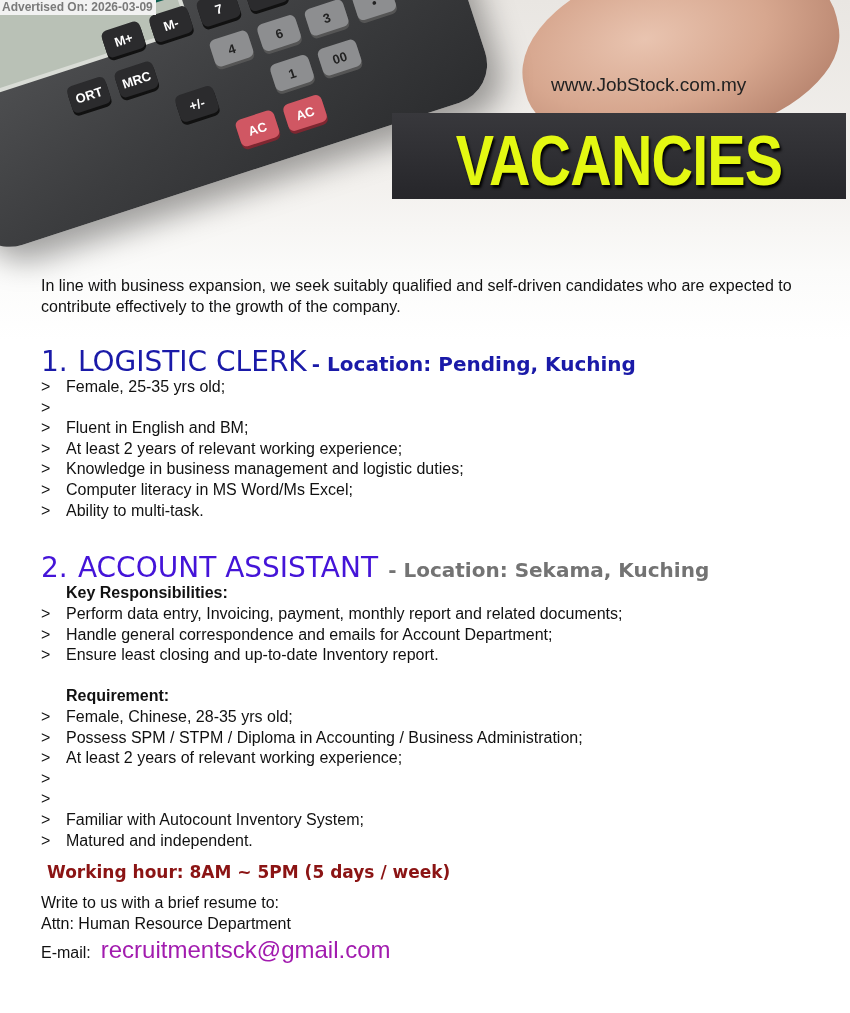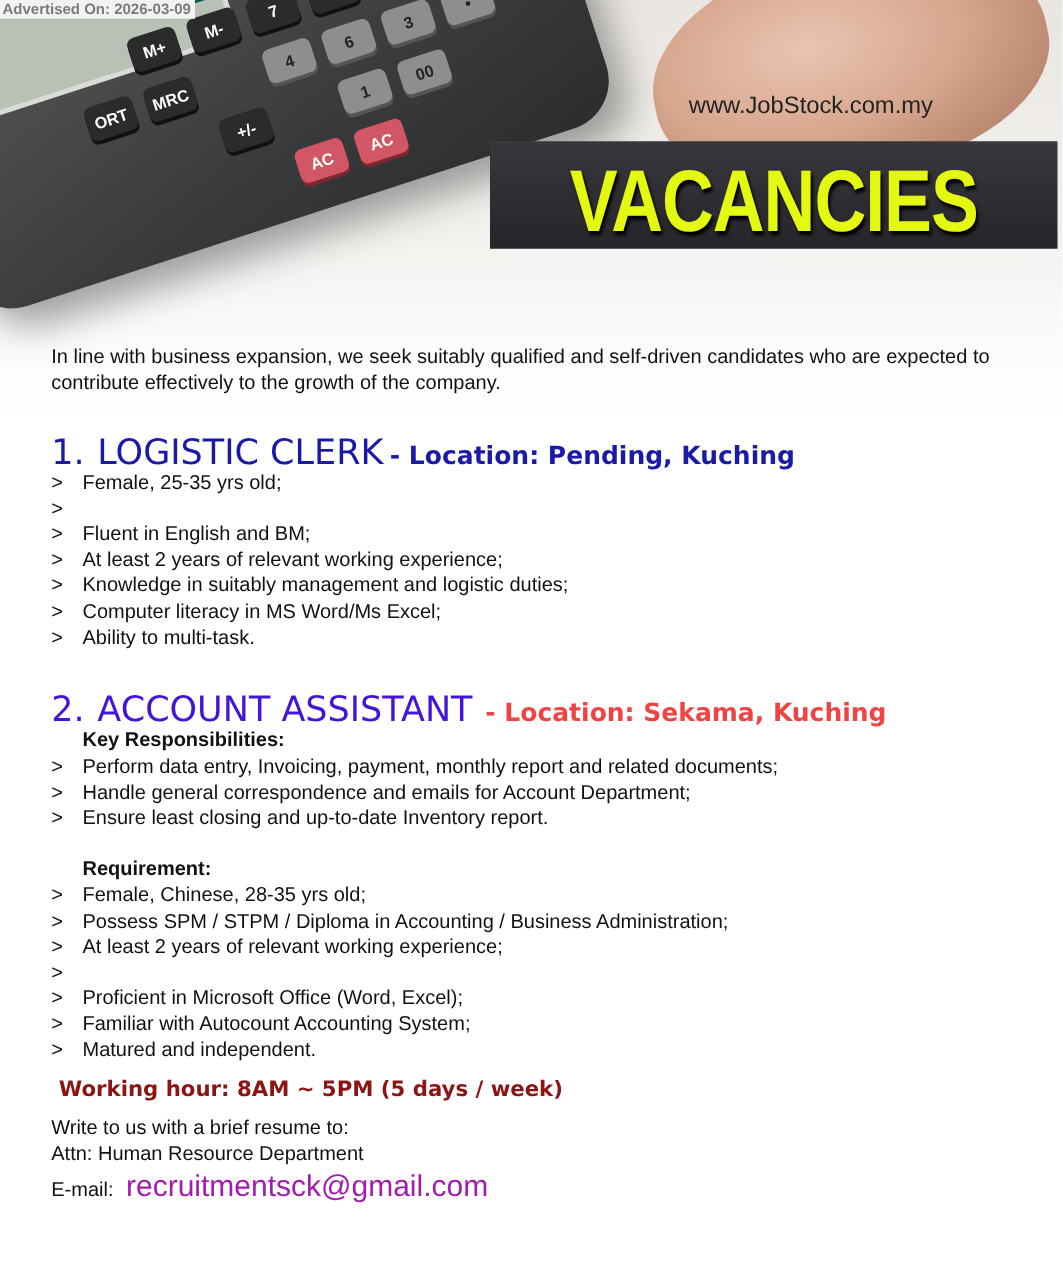"Knowledge in suitably management and" span { text: suitably -> business }
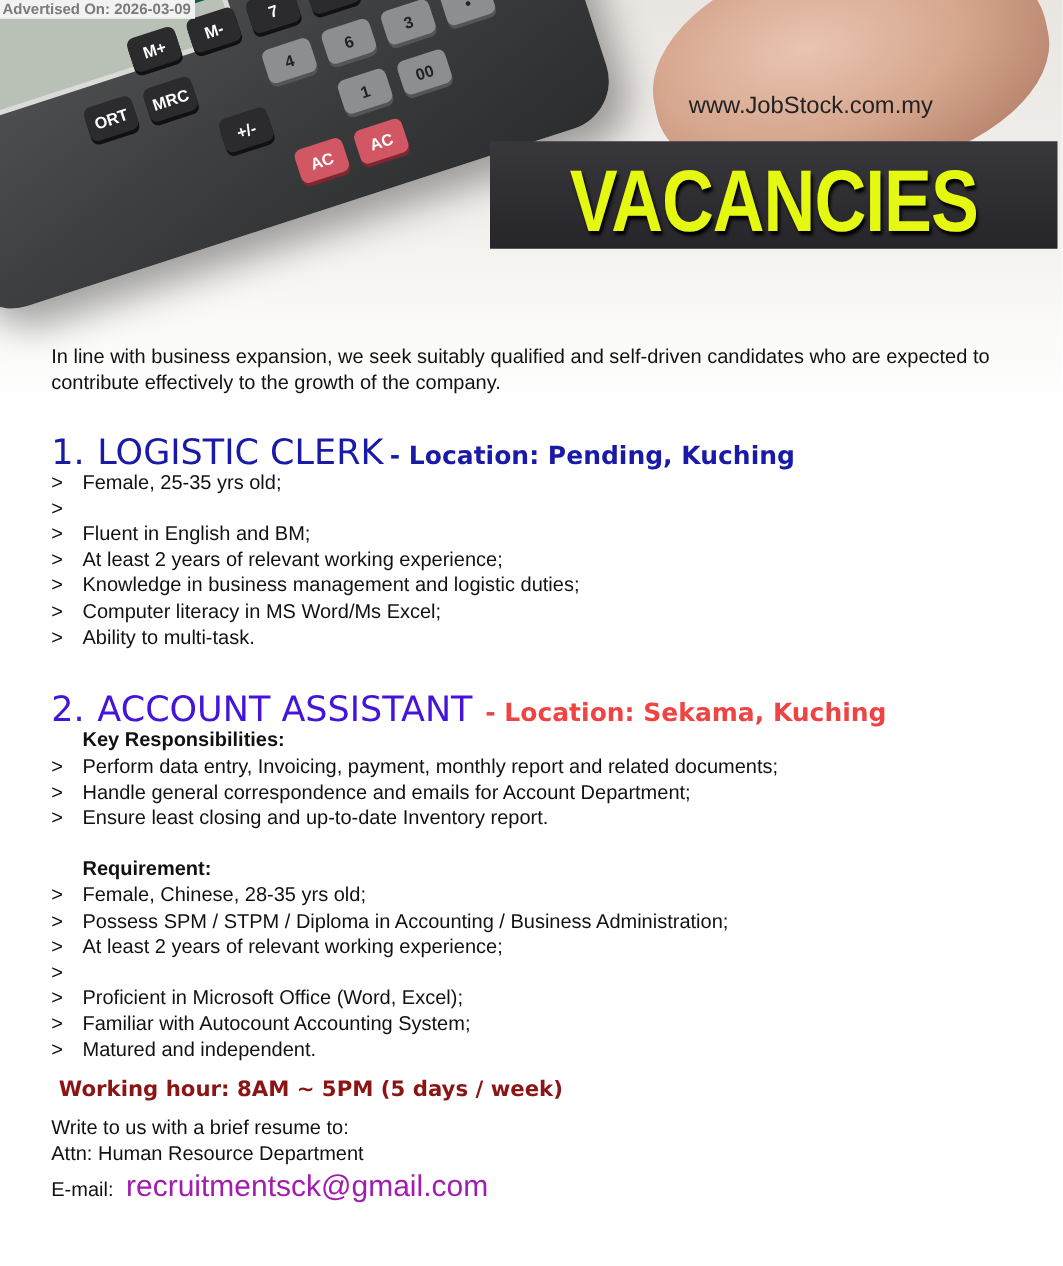"- Location: Sekama, Kuching" .job2 .loc { color: #ef4444 -> #737373 }
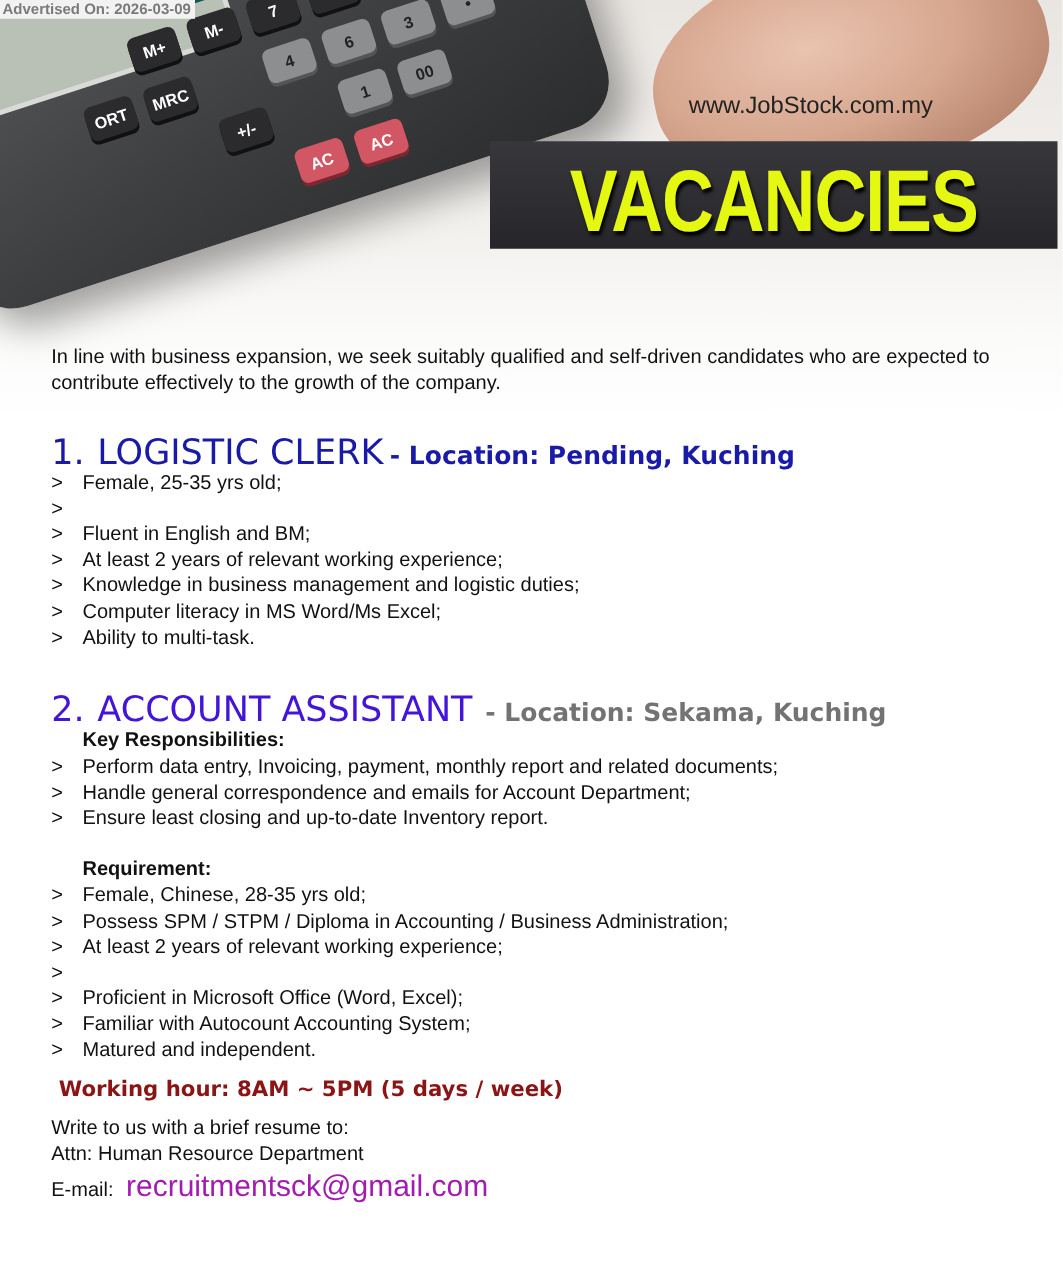"Proficient in Microsoft Office (Word," span { html: <span>Proficient in Microsoft Office (Word, Excel);</span> -> none }
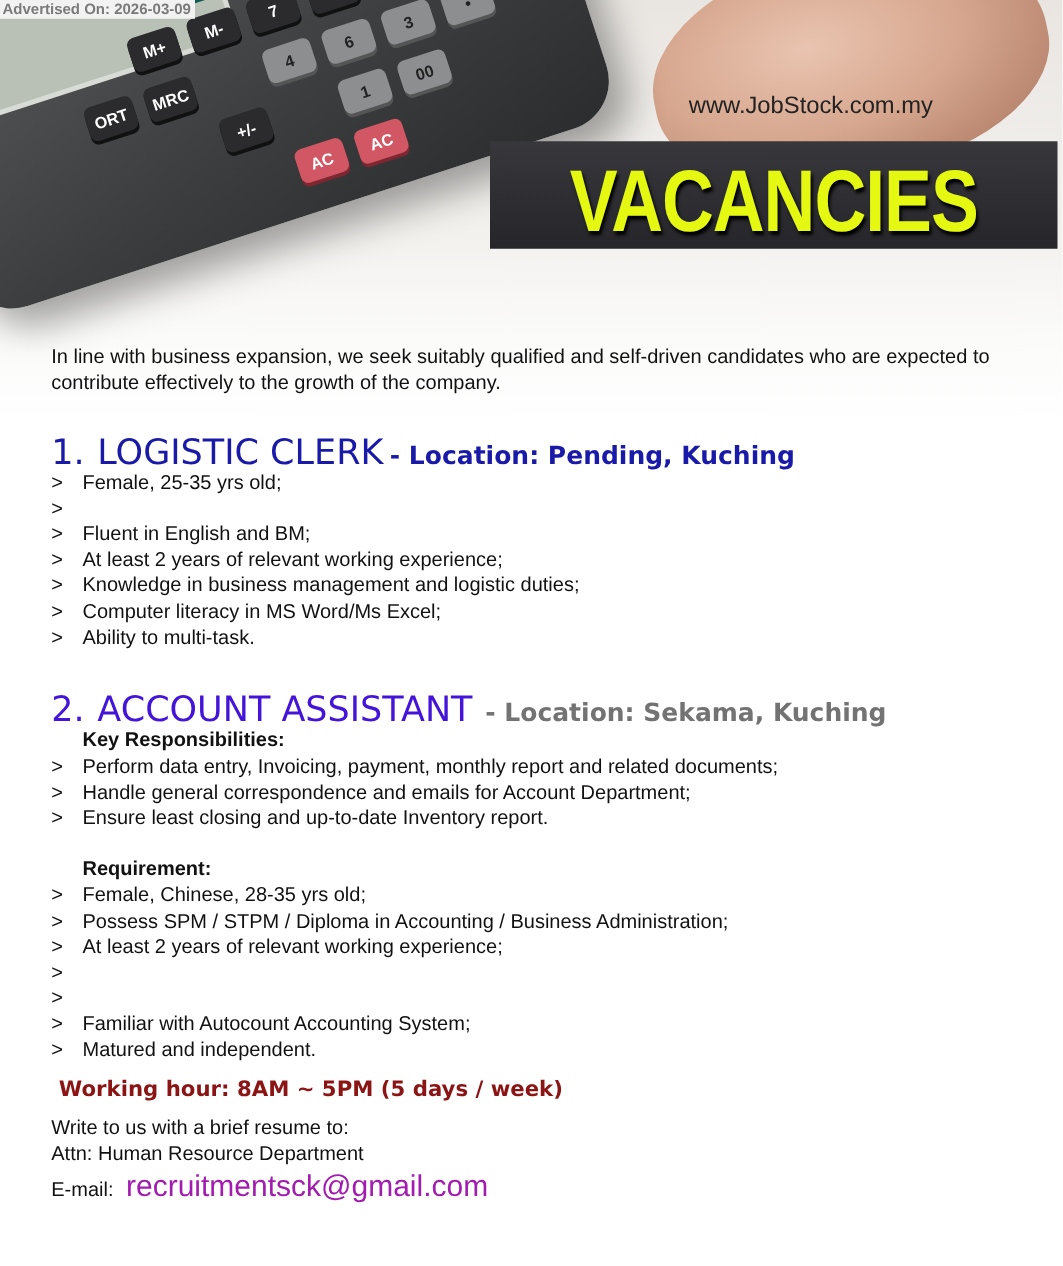"Familiar with Autocount Accounting" span { text: Accounting -> Inventory }
